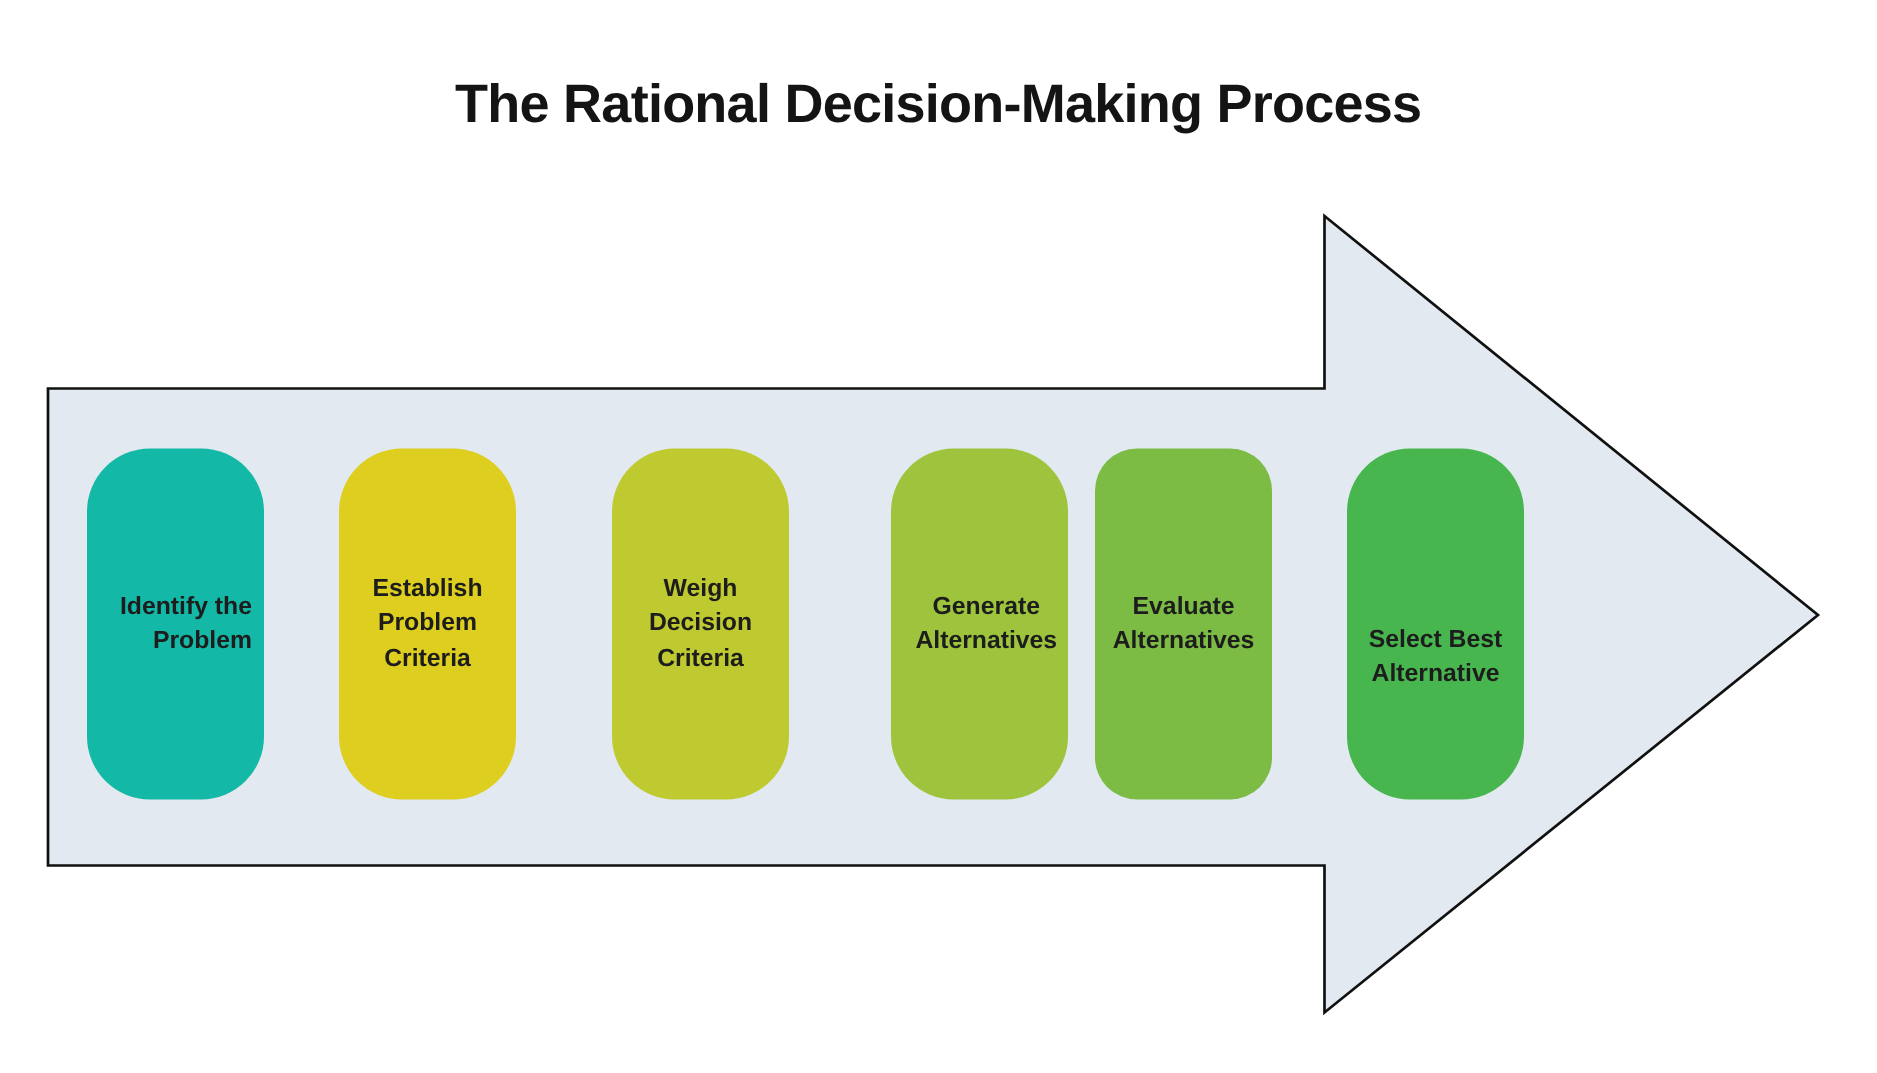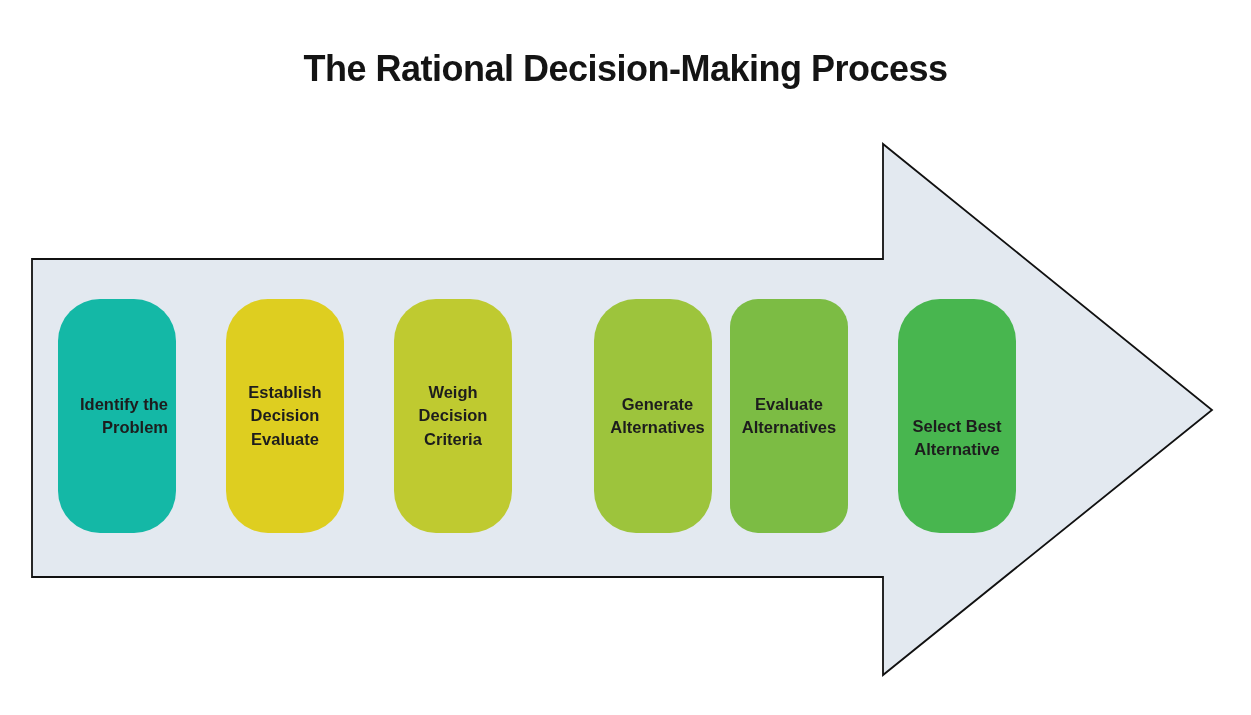"Establish Decision Evaluate" span.step-label { text: Decision Evaluate -> Problem Criteria }
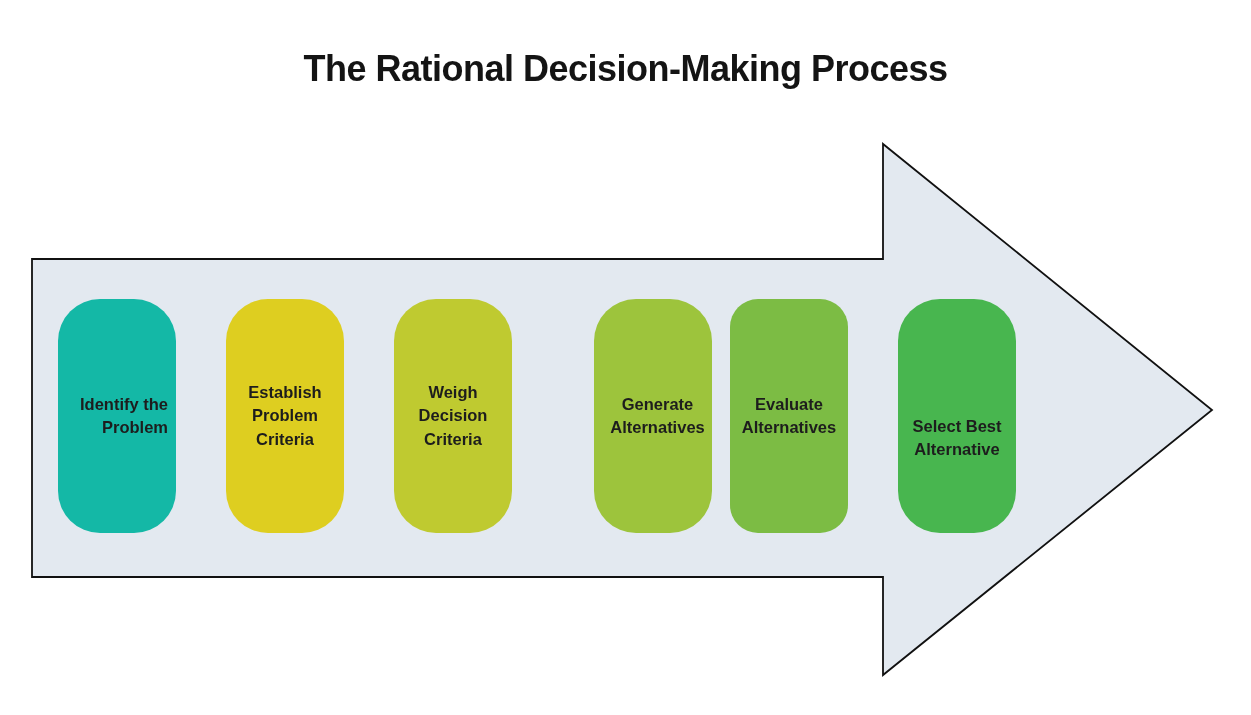"Weigh Decision Criteria" .step-3 { left: 394px -> 408px }
